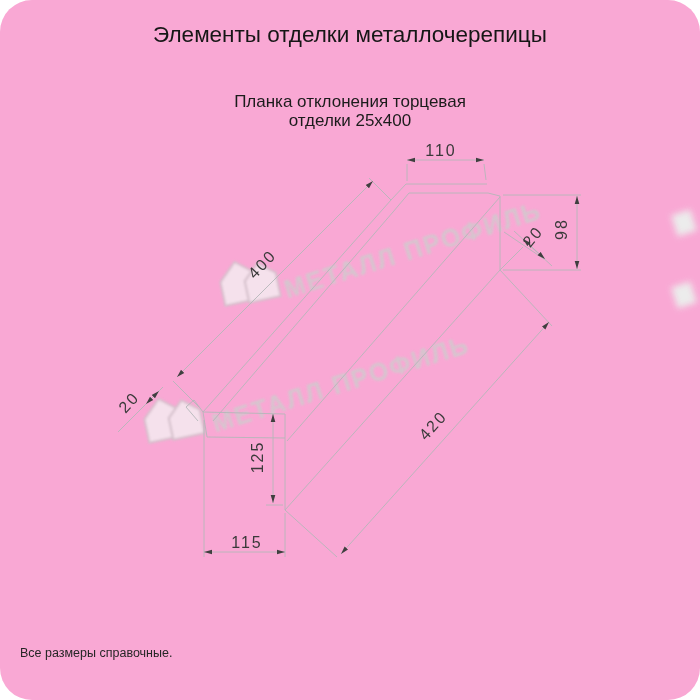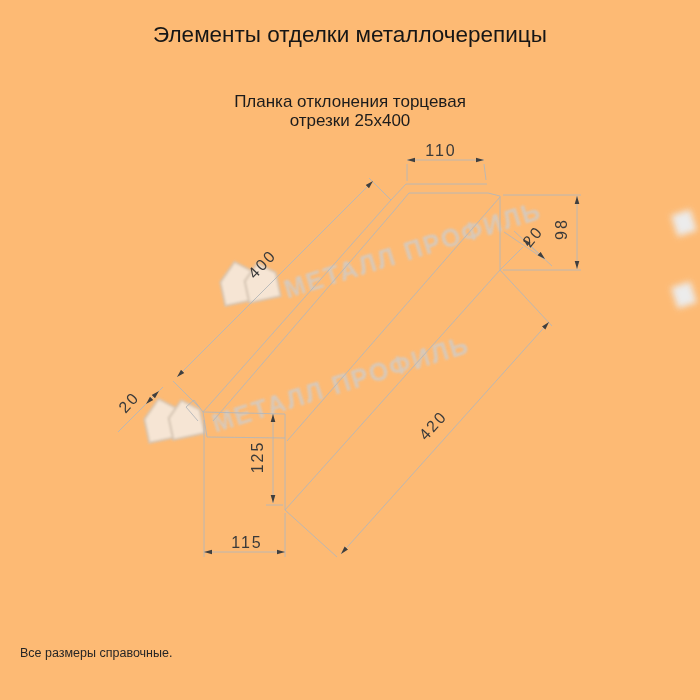"Элементы отделки металлочерепицы" .page { background: #fdba74 -> #f9a8d4; border-radius: none -> 32px }
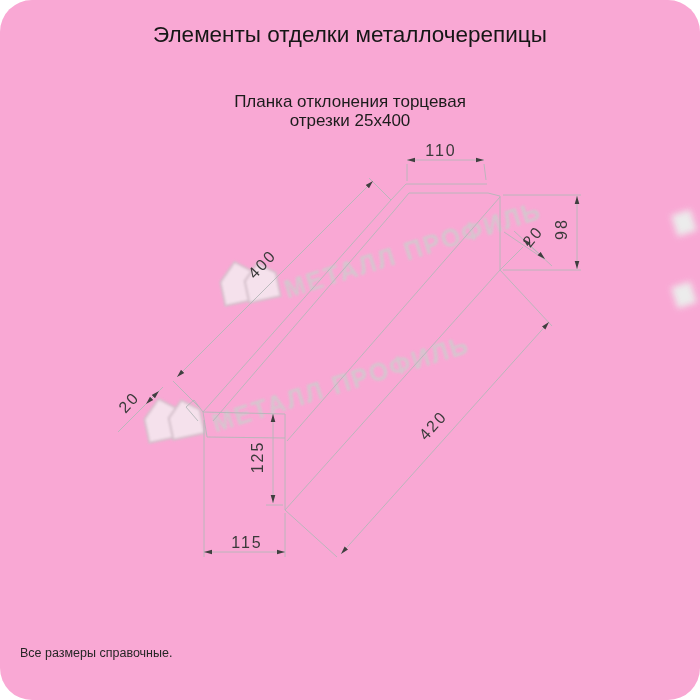"отрезки 25х400" div { text: отрезки -> отделки }
